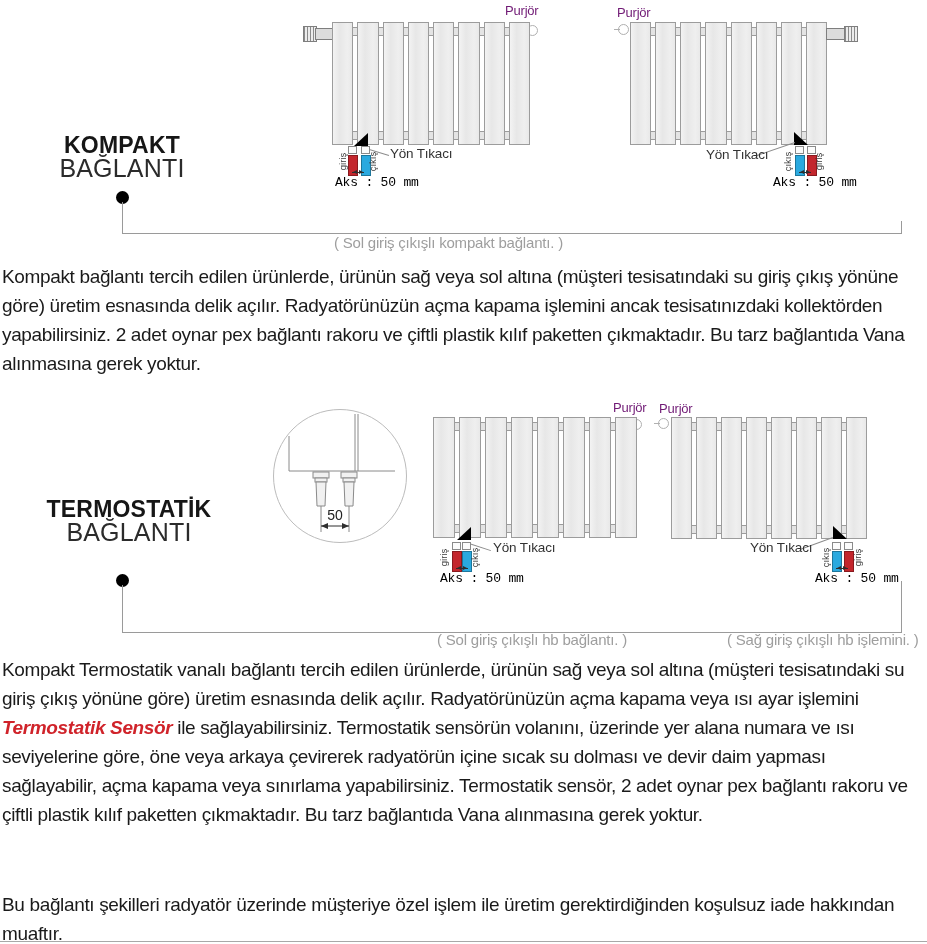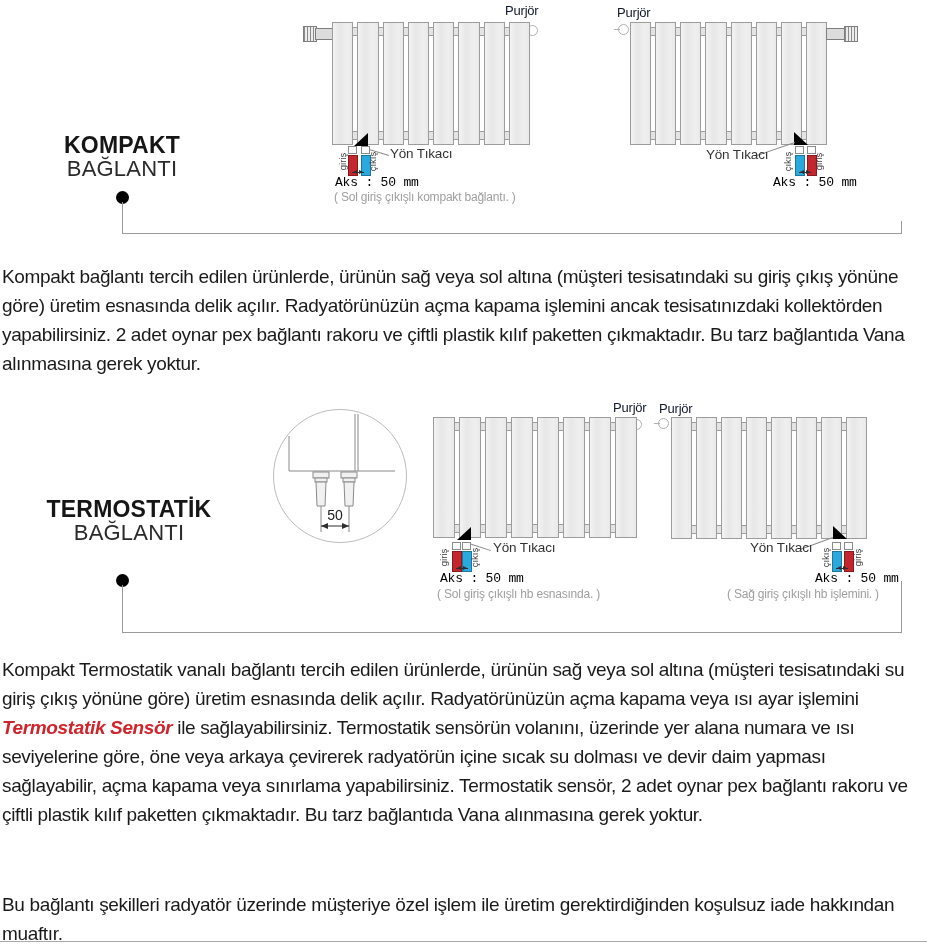"Purjör" .purjor { color: #0f172a -> #701a75 }
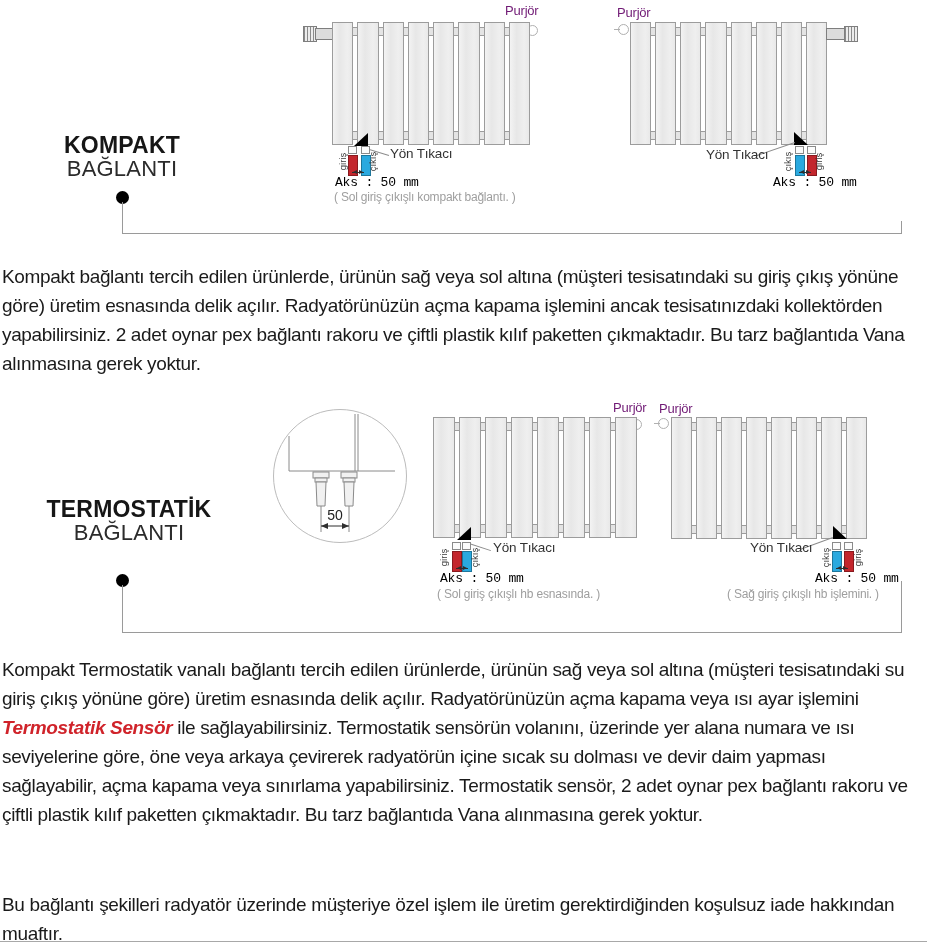"BAĞLANTI" .sec-title .tr { font-size: 22px -> 25px }
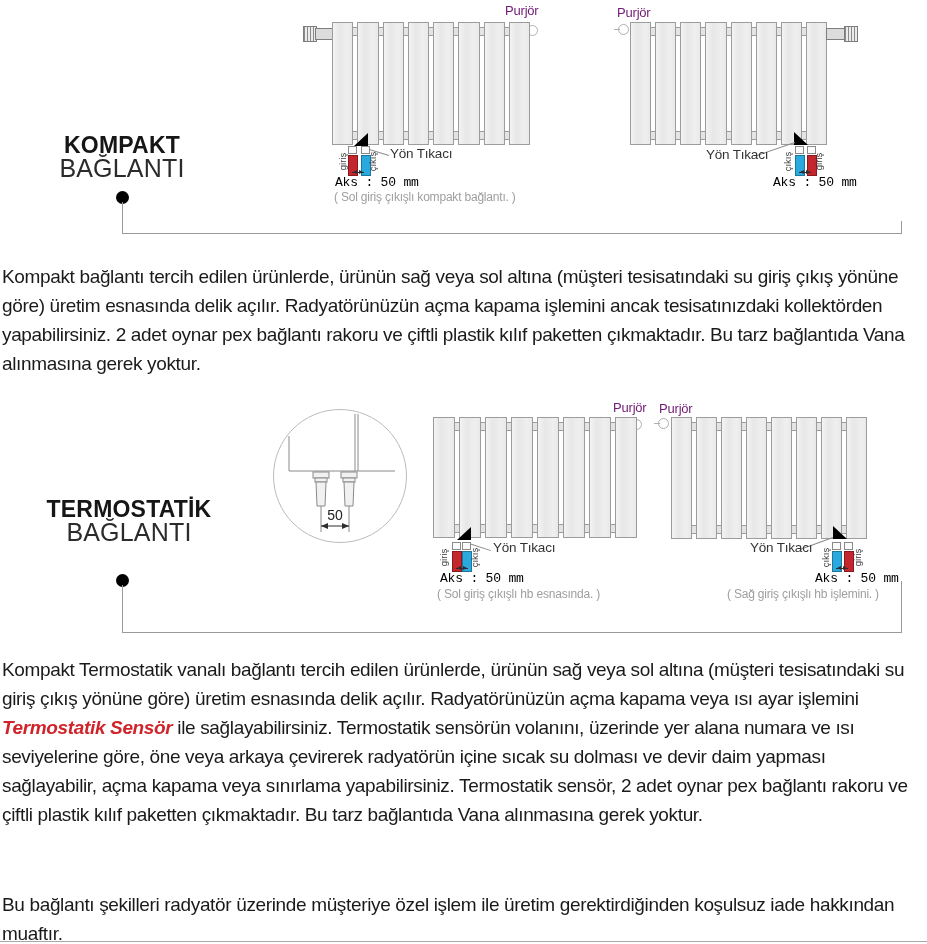"( Sol giriş çıkışlı kompakt" .cap { font-size: 12px -> 15px; margin-top: none -> 44px }
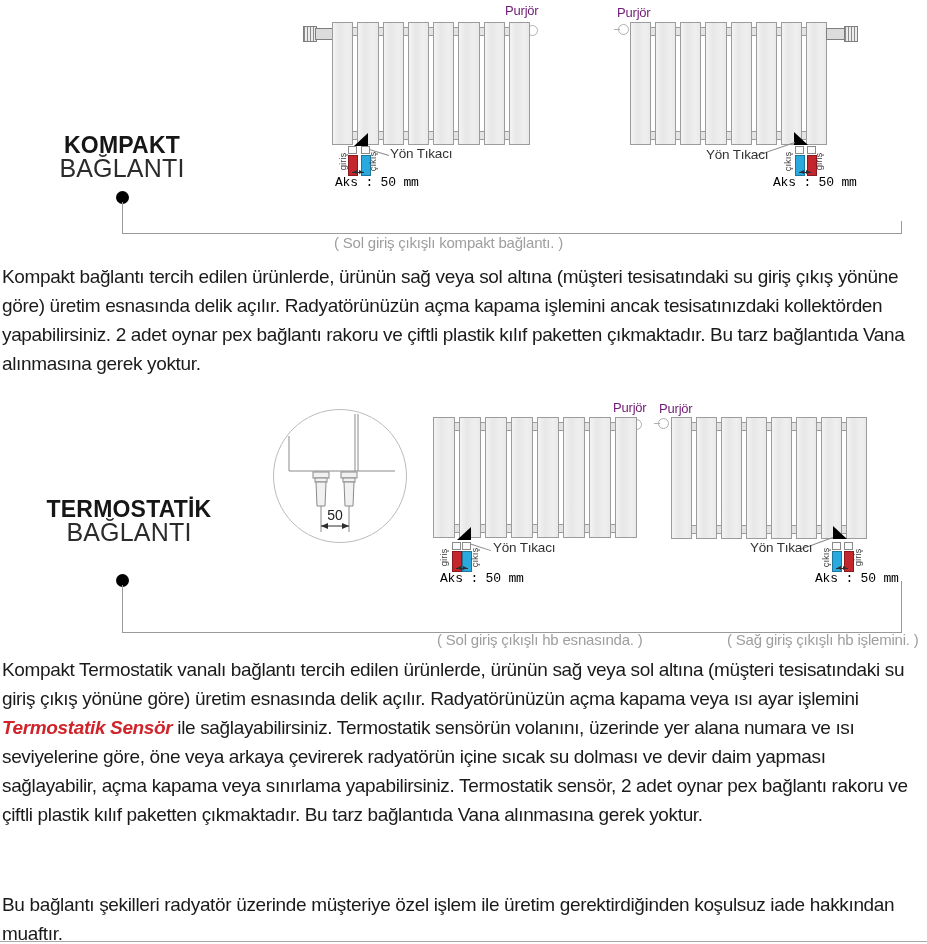"( Sol giriş çıkışlı hb" div.cap { text: esnasında -> bağlantı }
